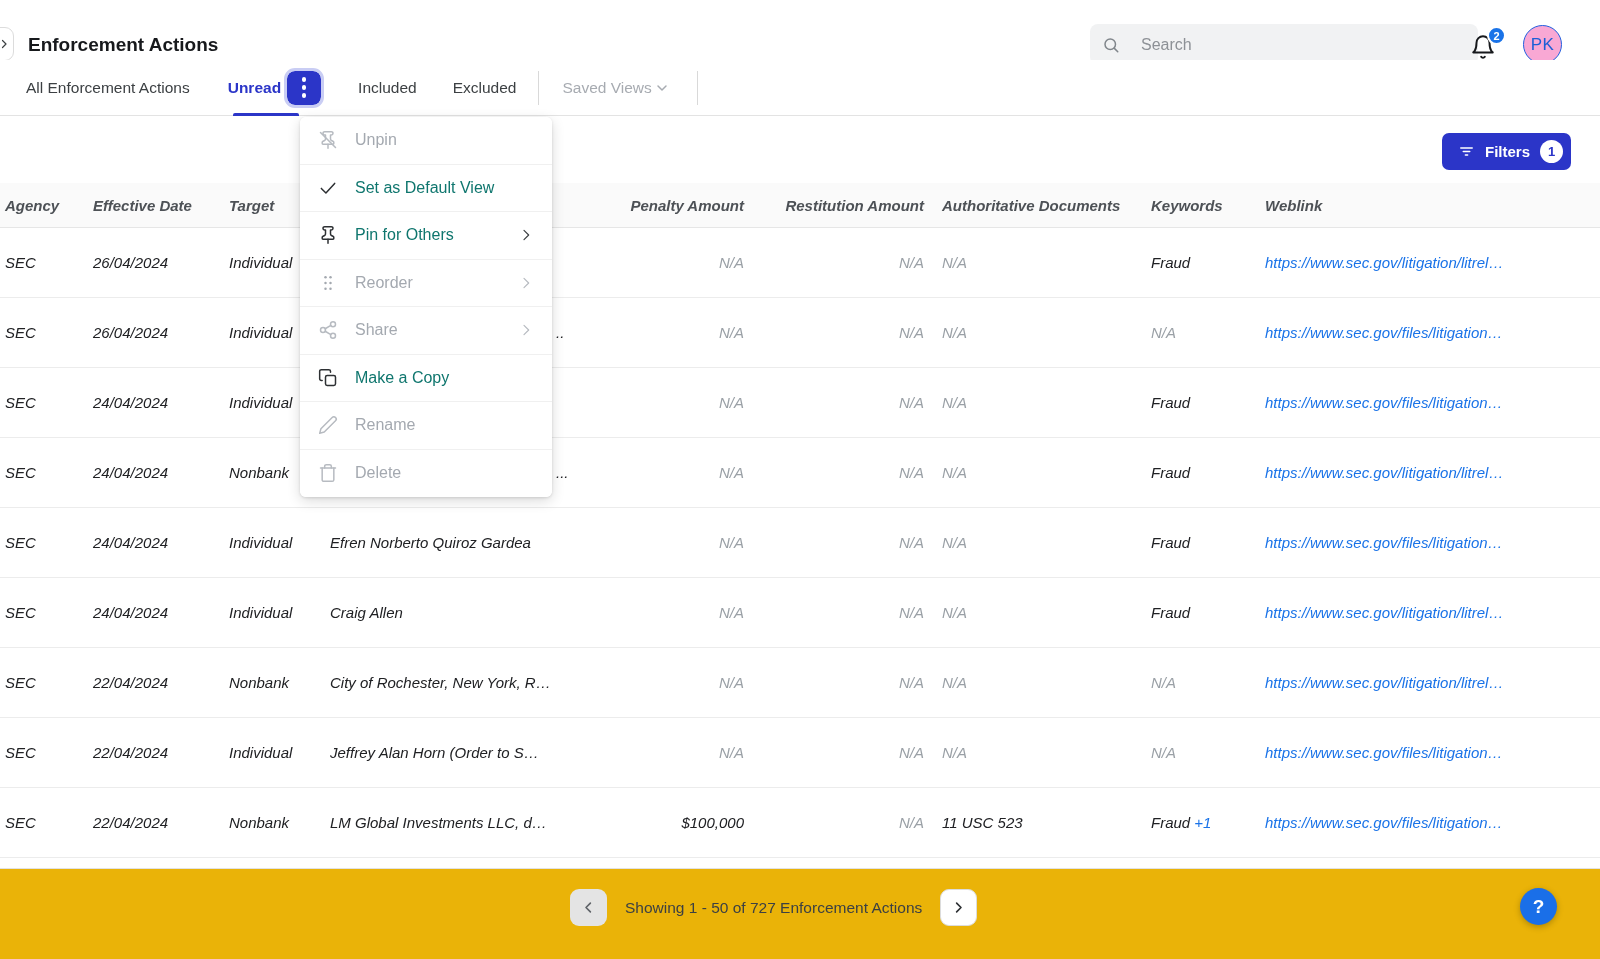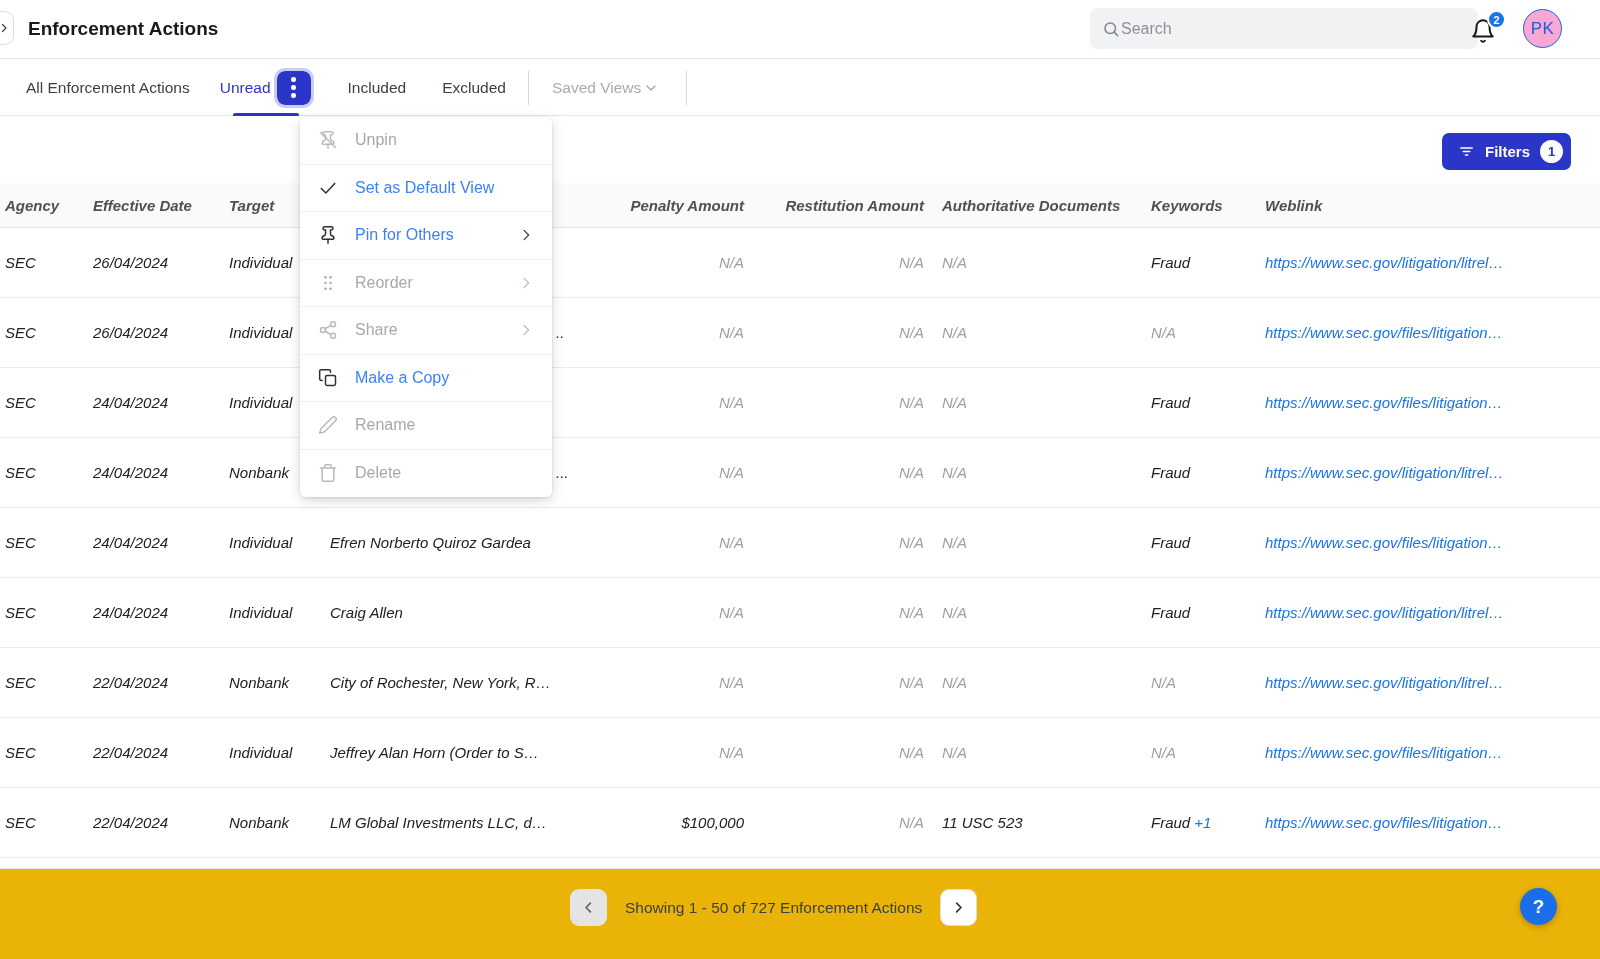"Enforcement Actions" .topbar { top: 0 -> 16px }
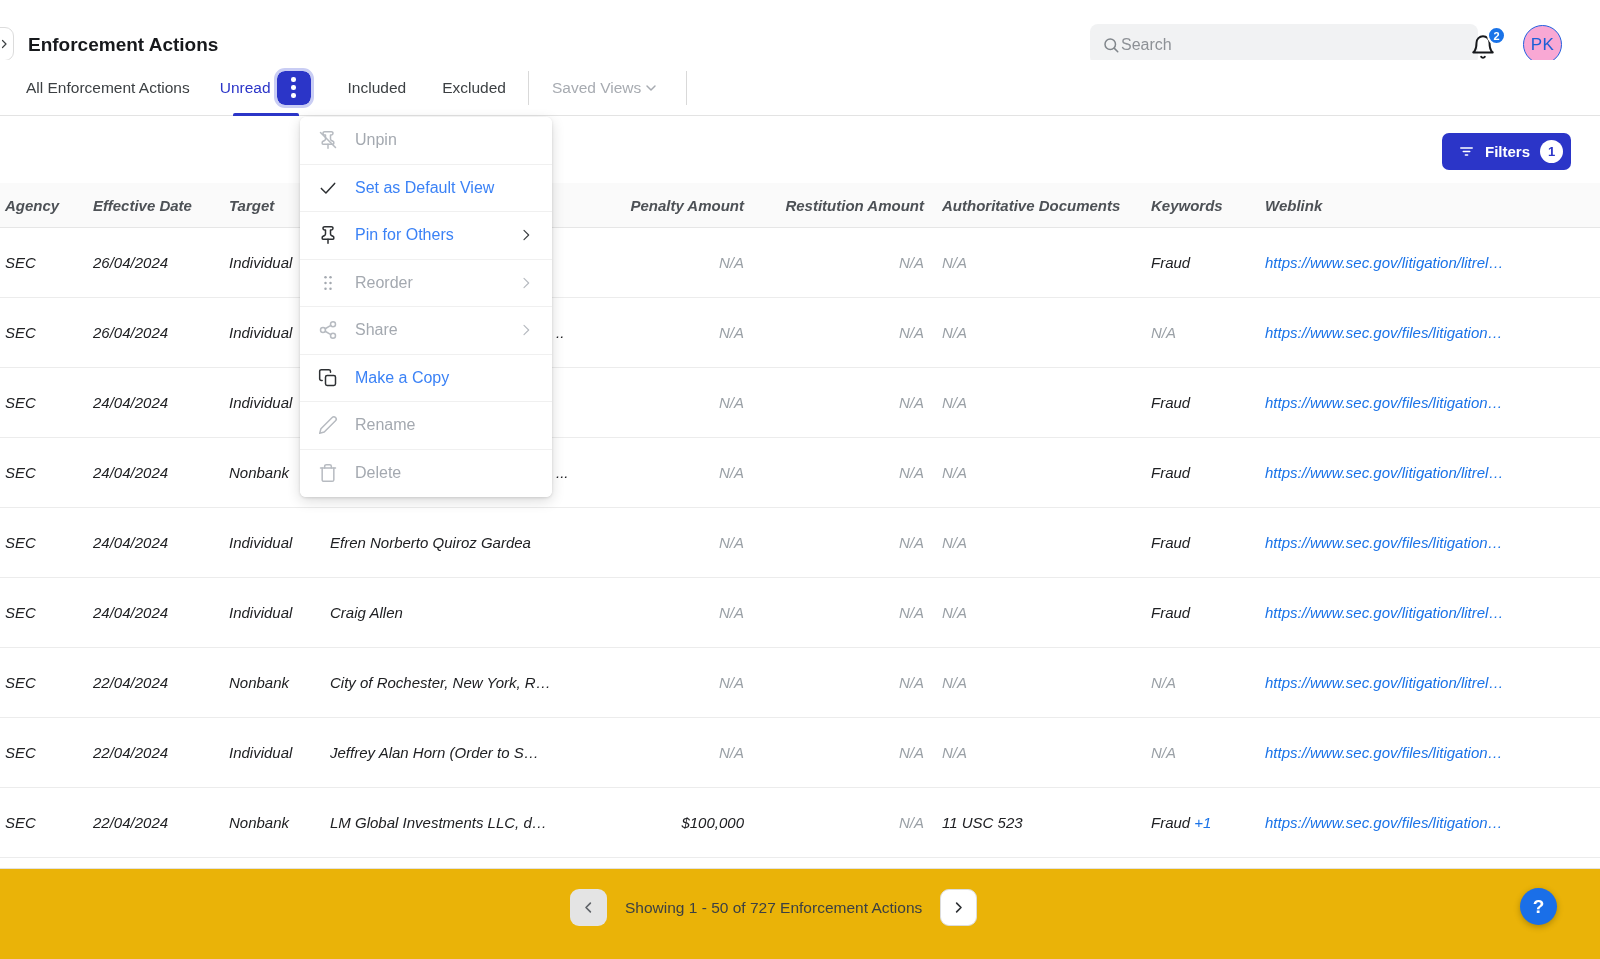"Search" .search-box { gap: 1px -> 21px }
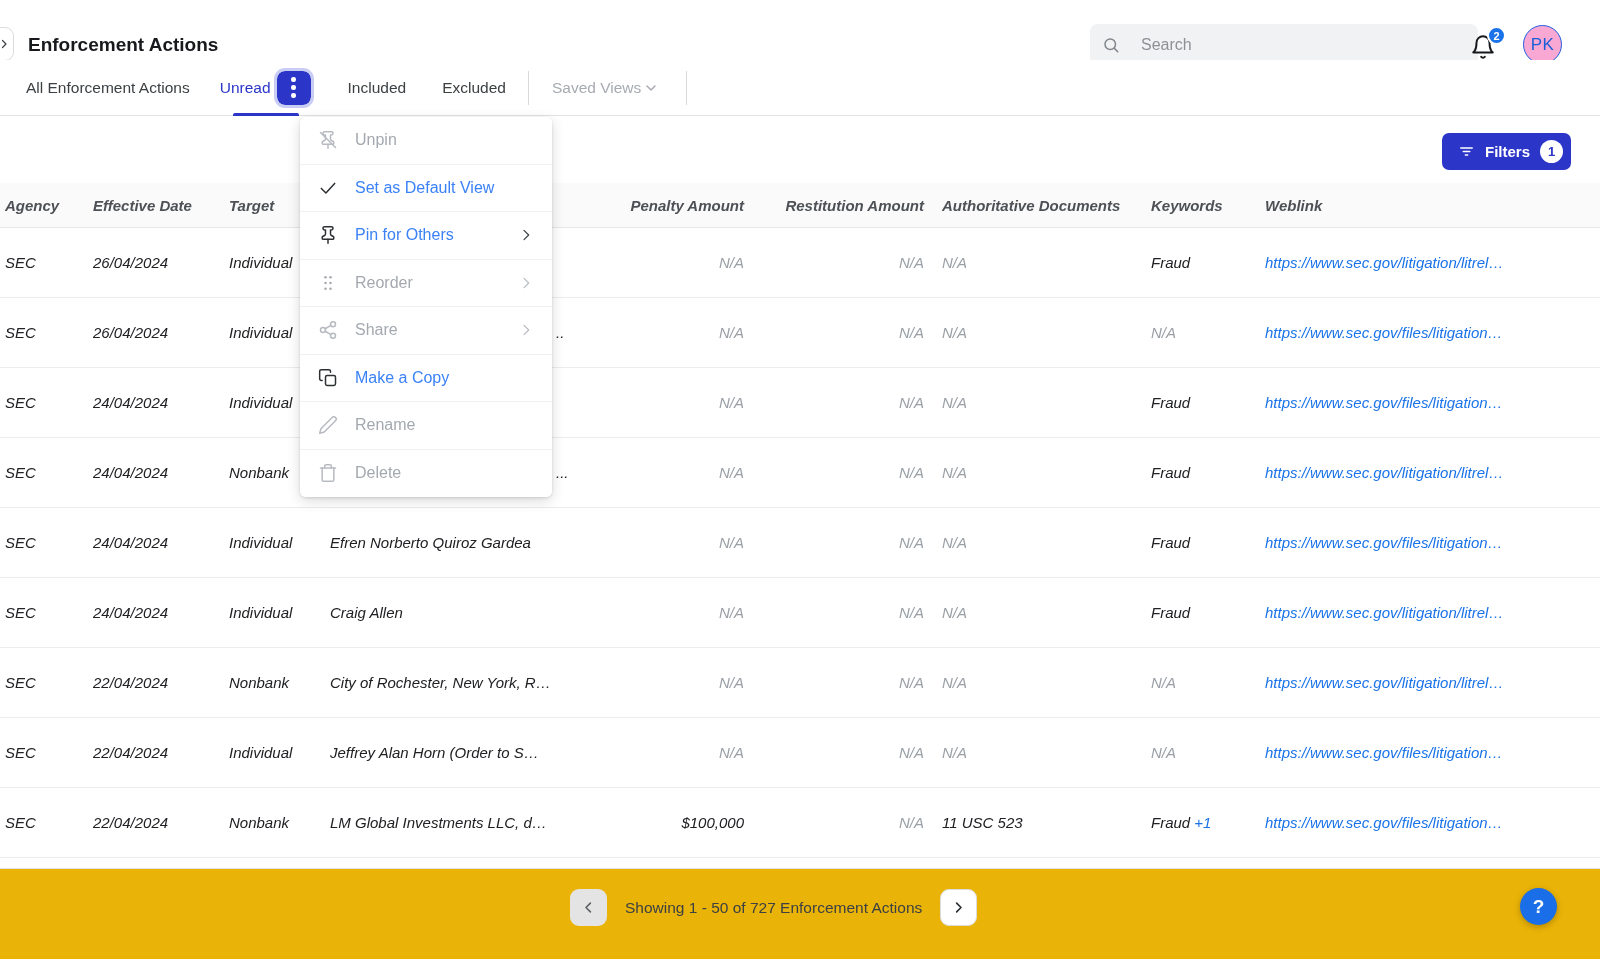"Unread" .tab-unread { font-weight: normal -> bold; margin-left: 30px -> 38px }
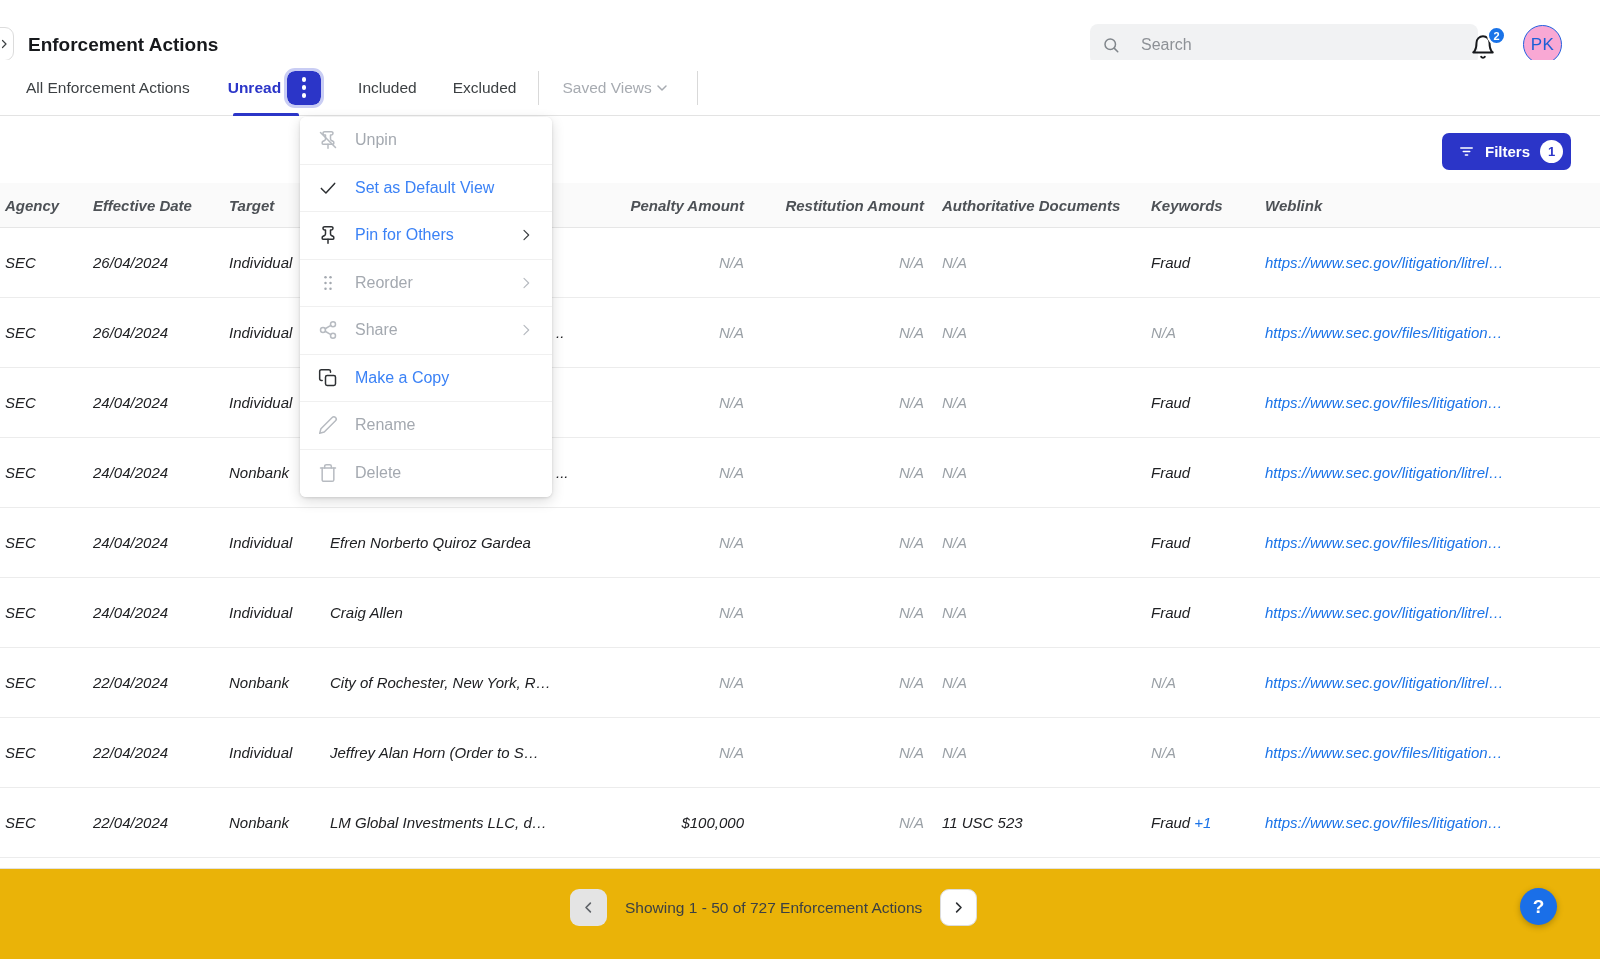"Set as Default View" .menu-item { color: #3b82f6 -> #0f766e }
